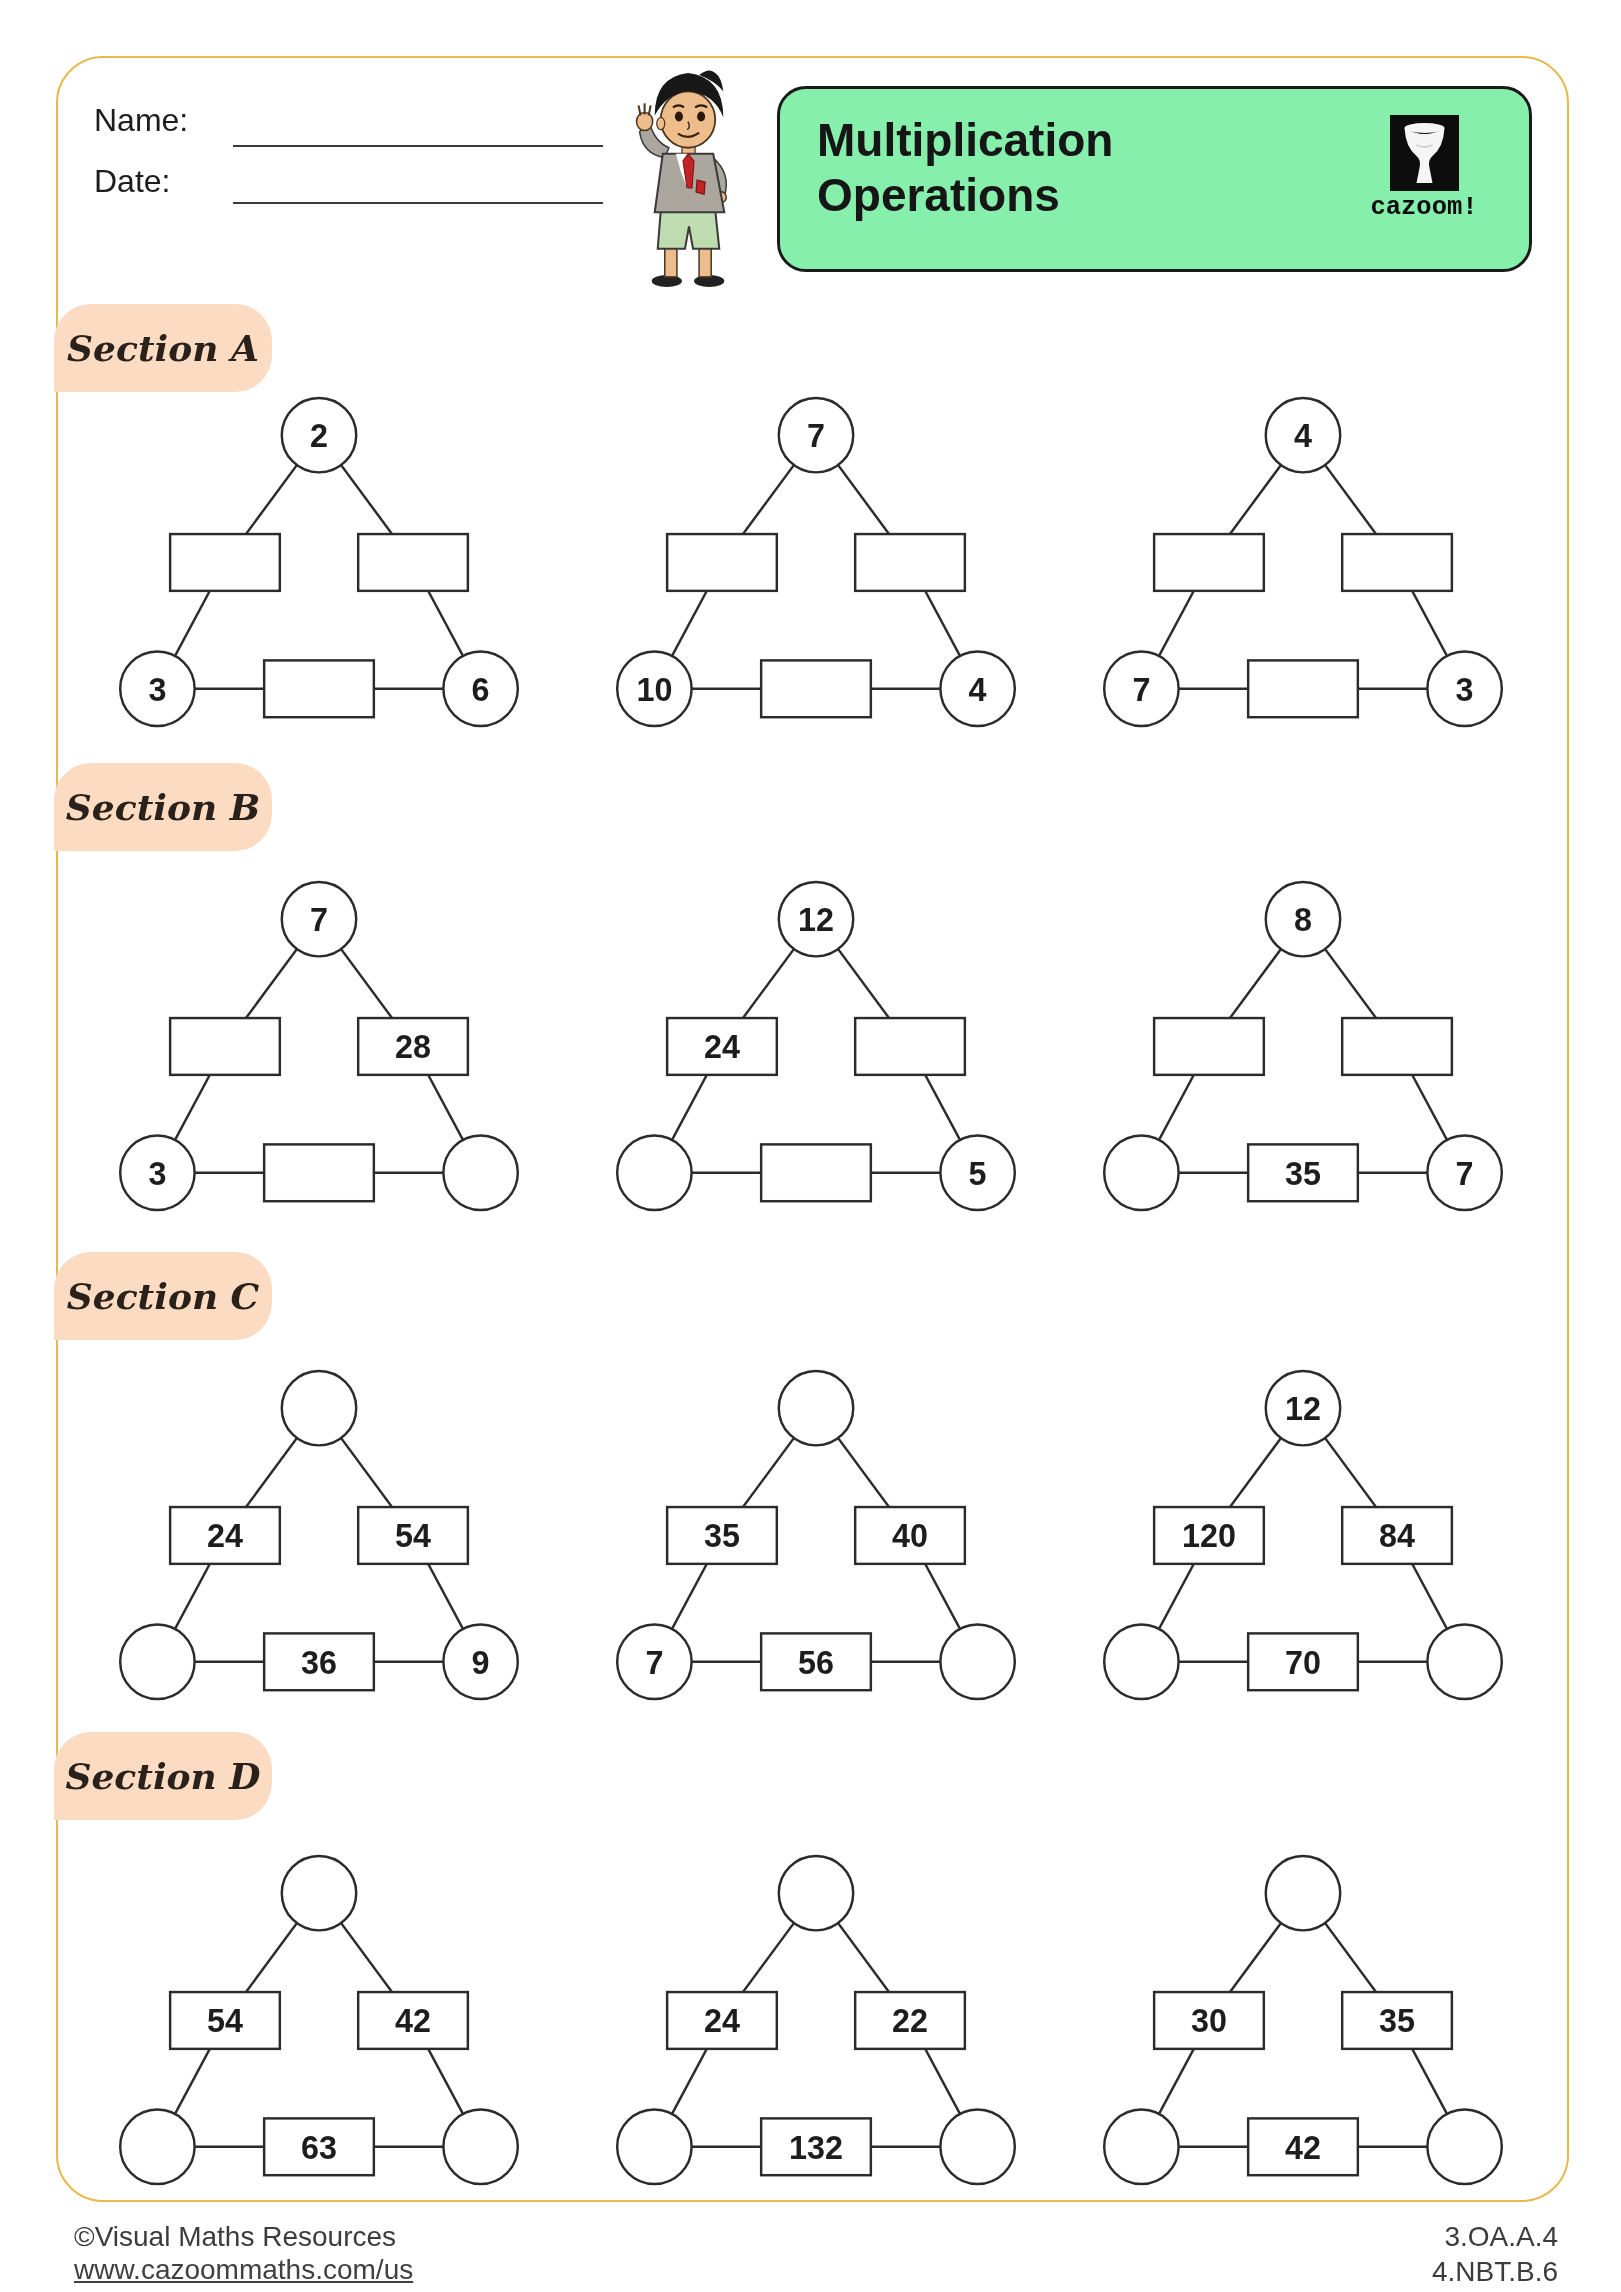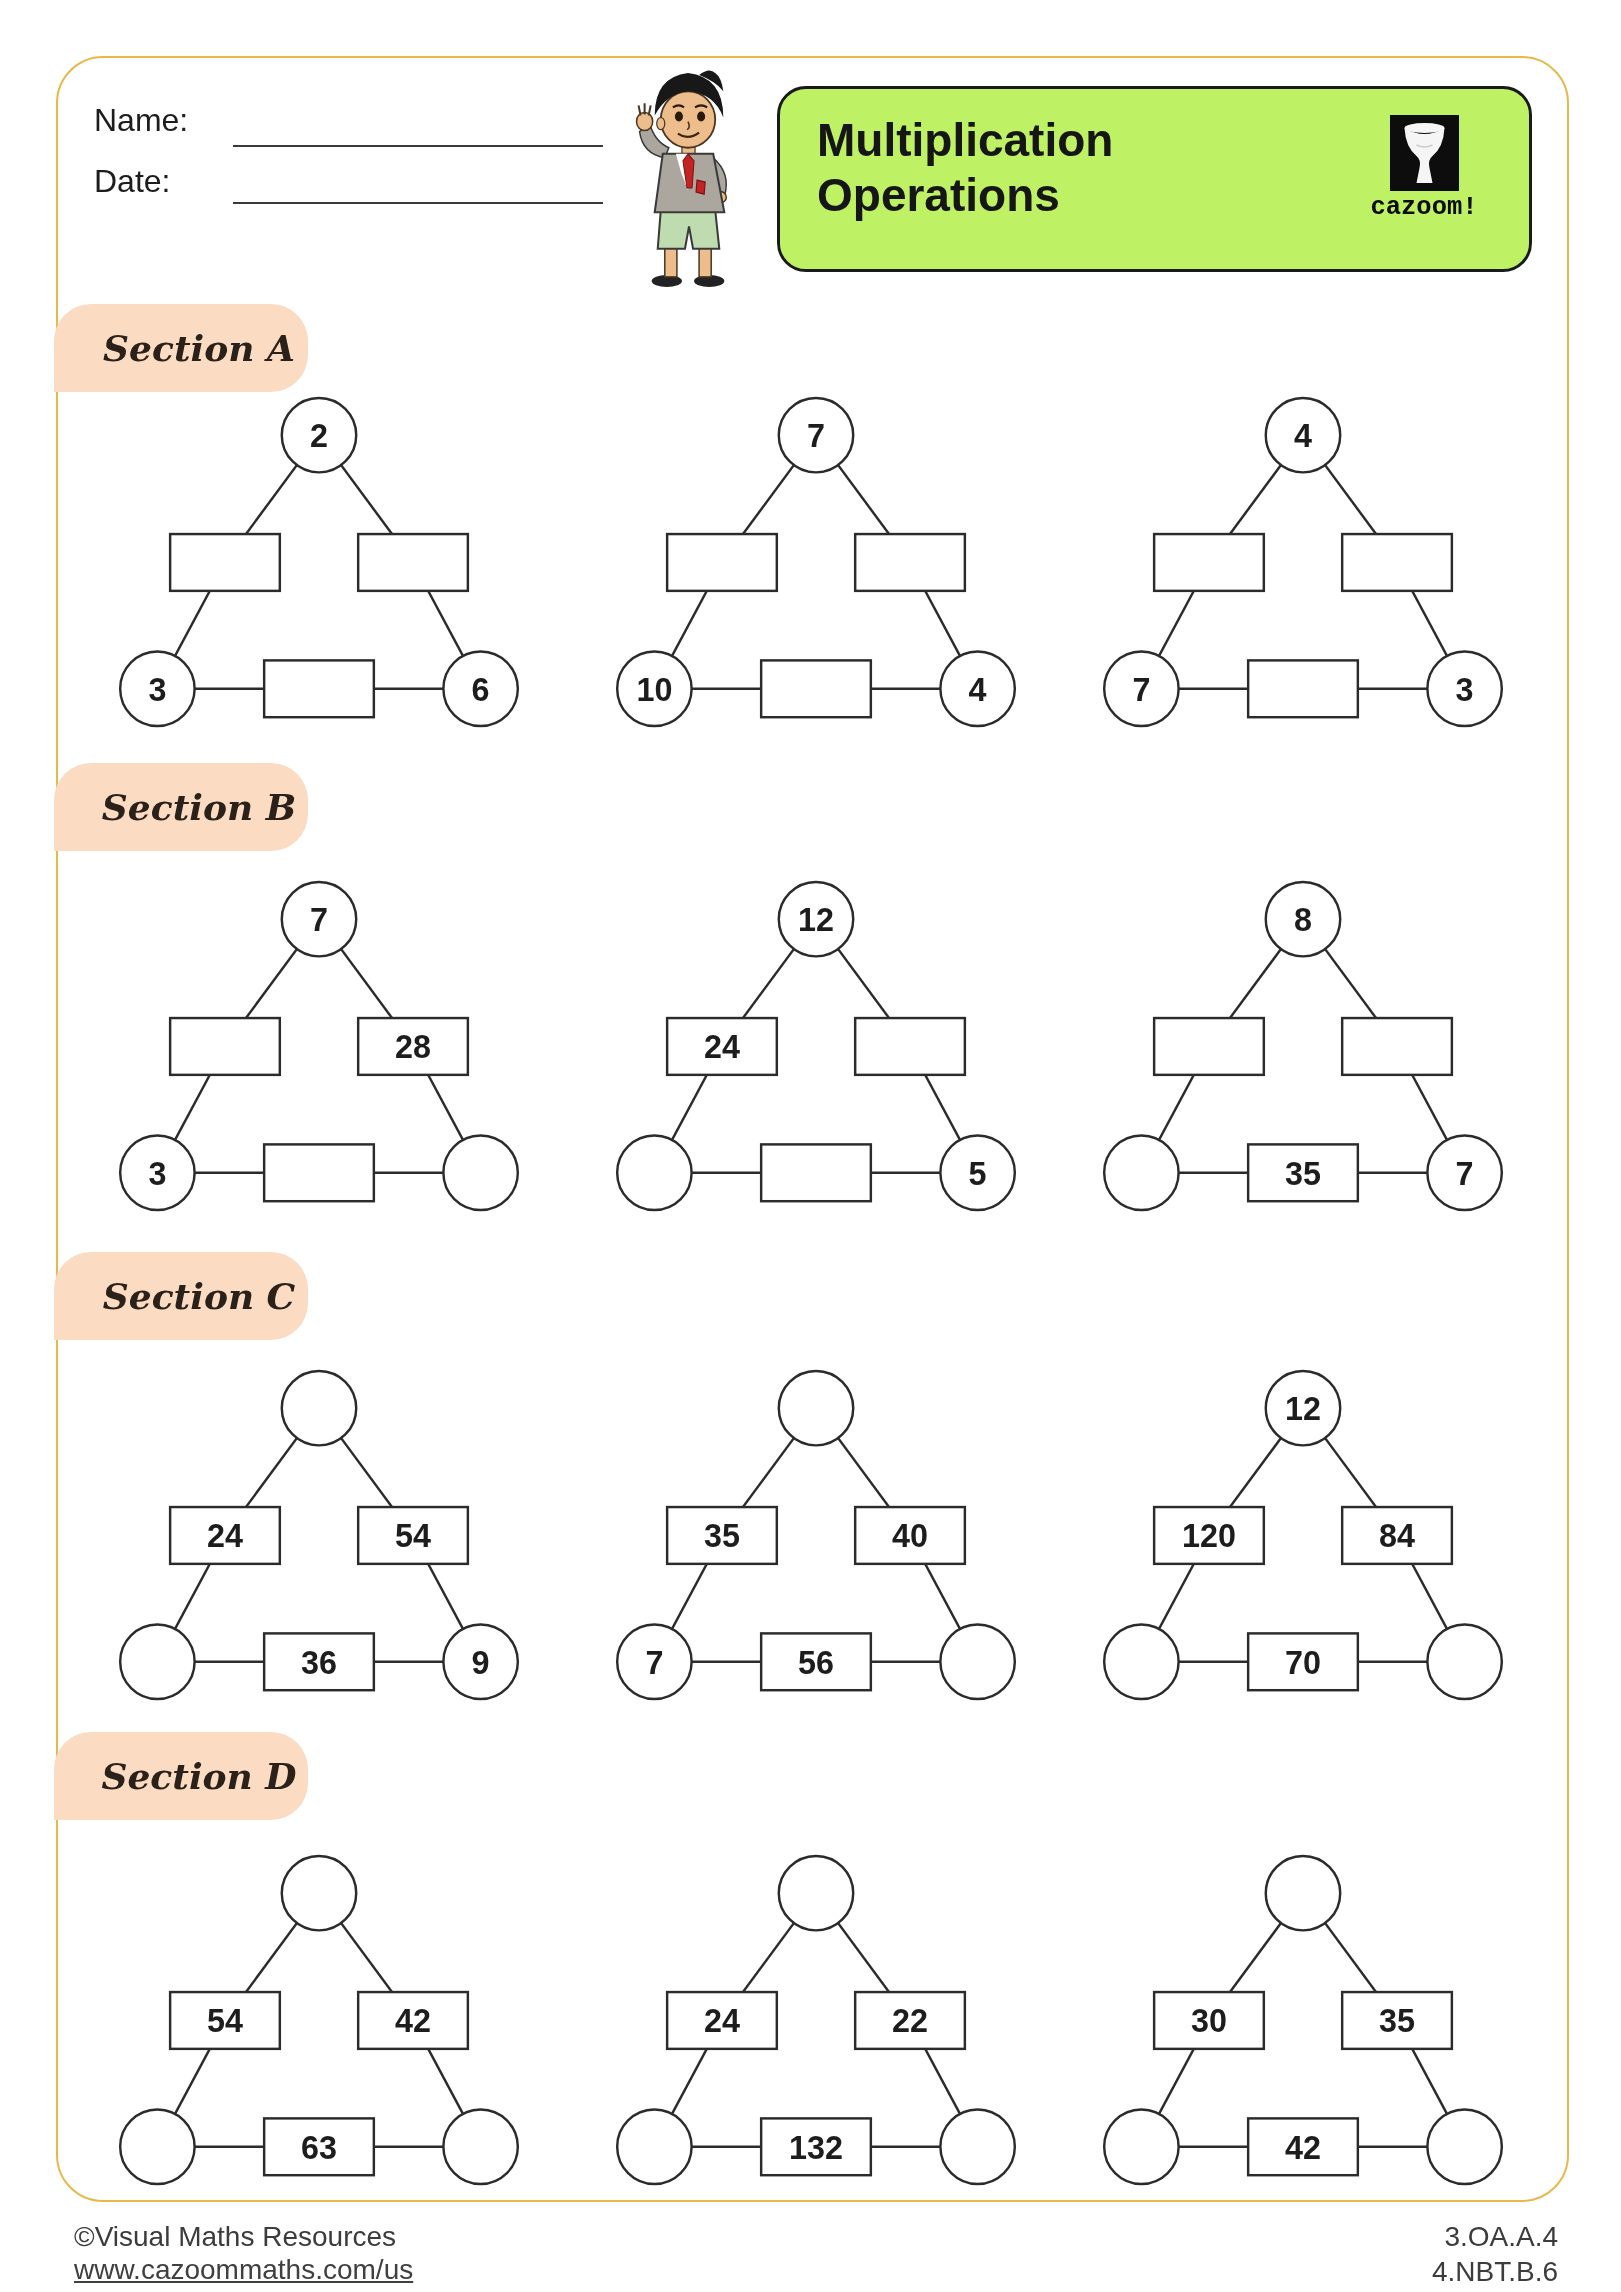"Multiplication" #titlebox { background: #bef264 -> #86efac }
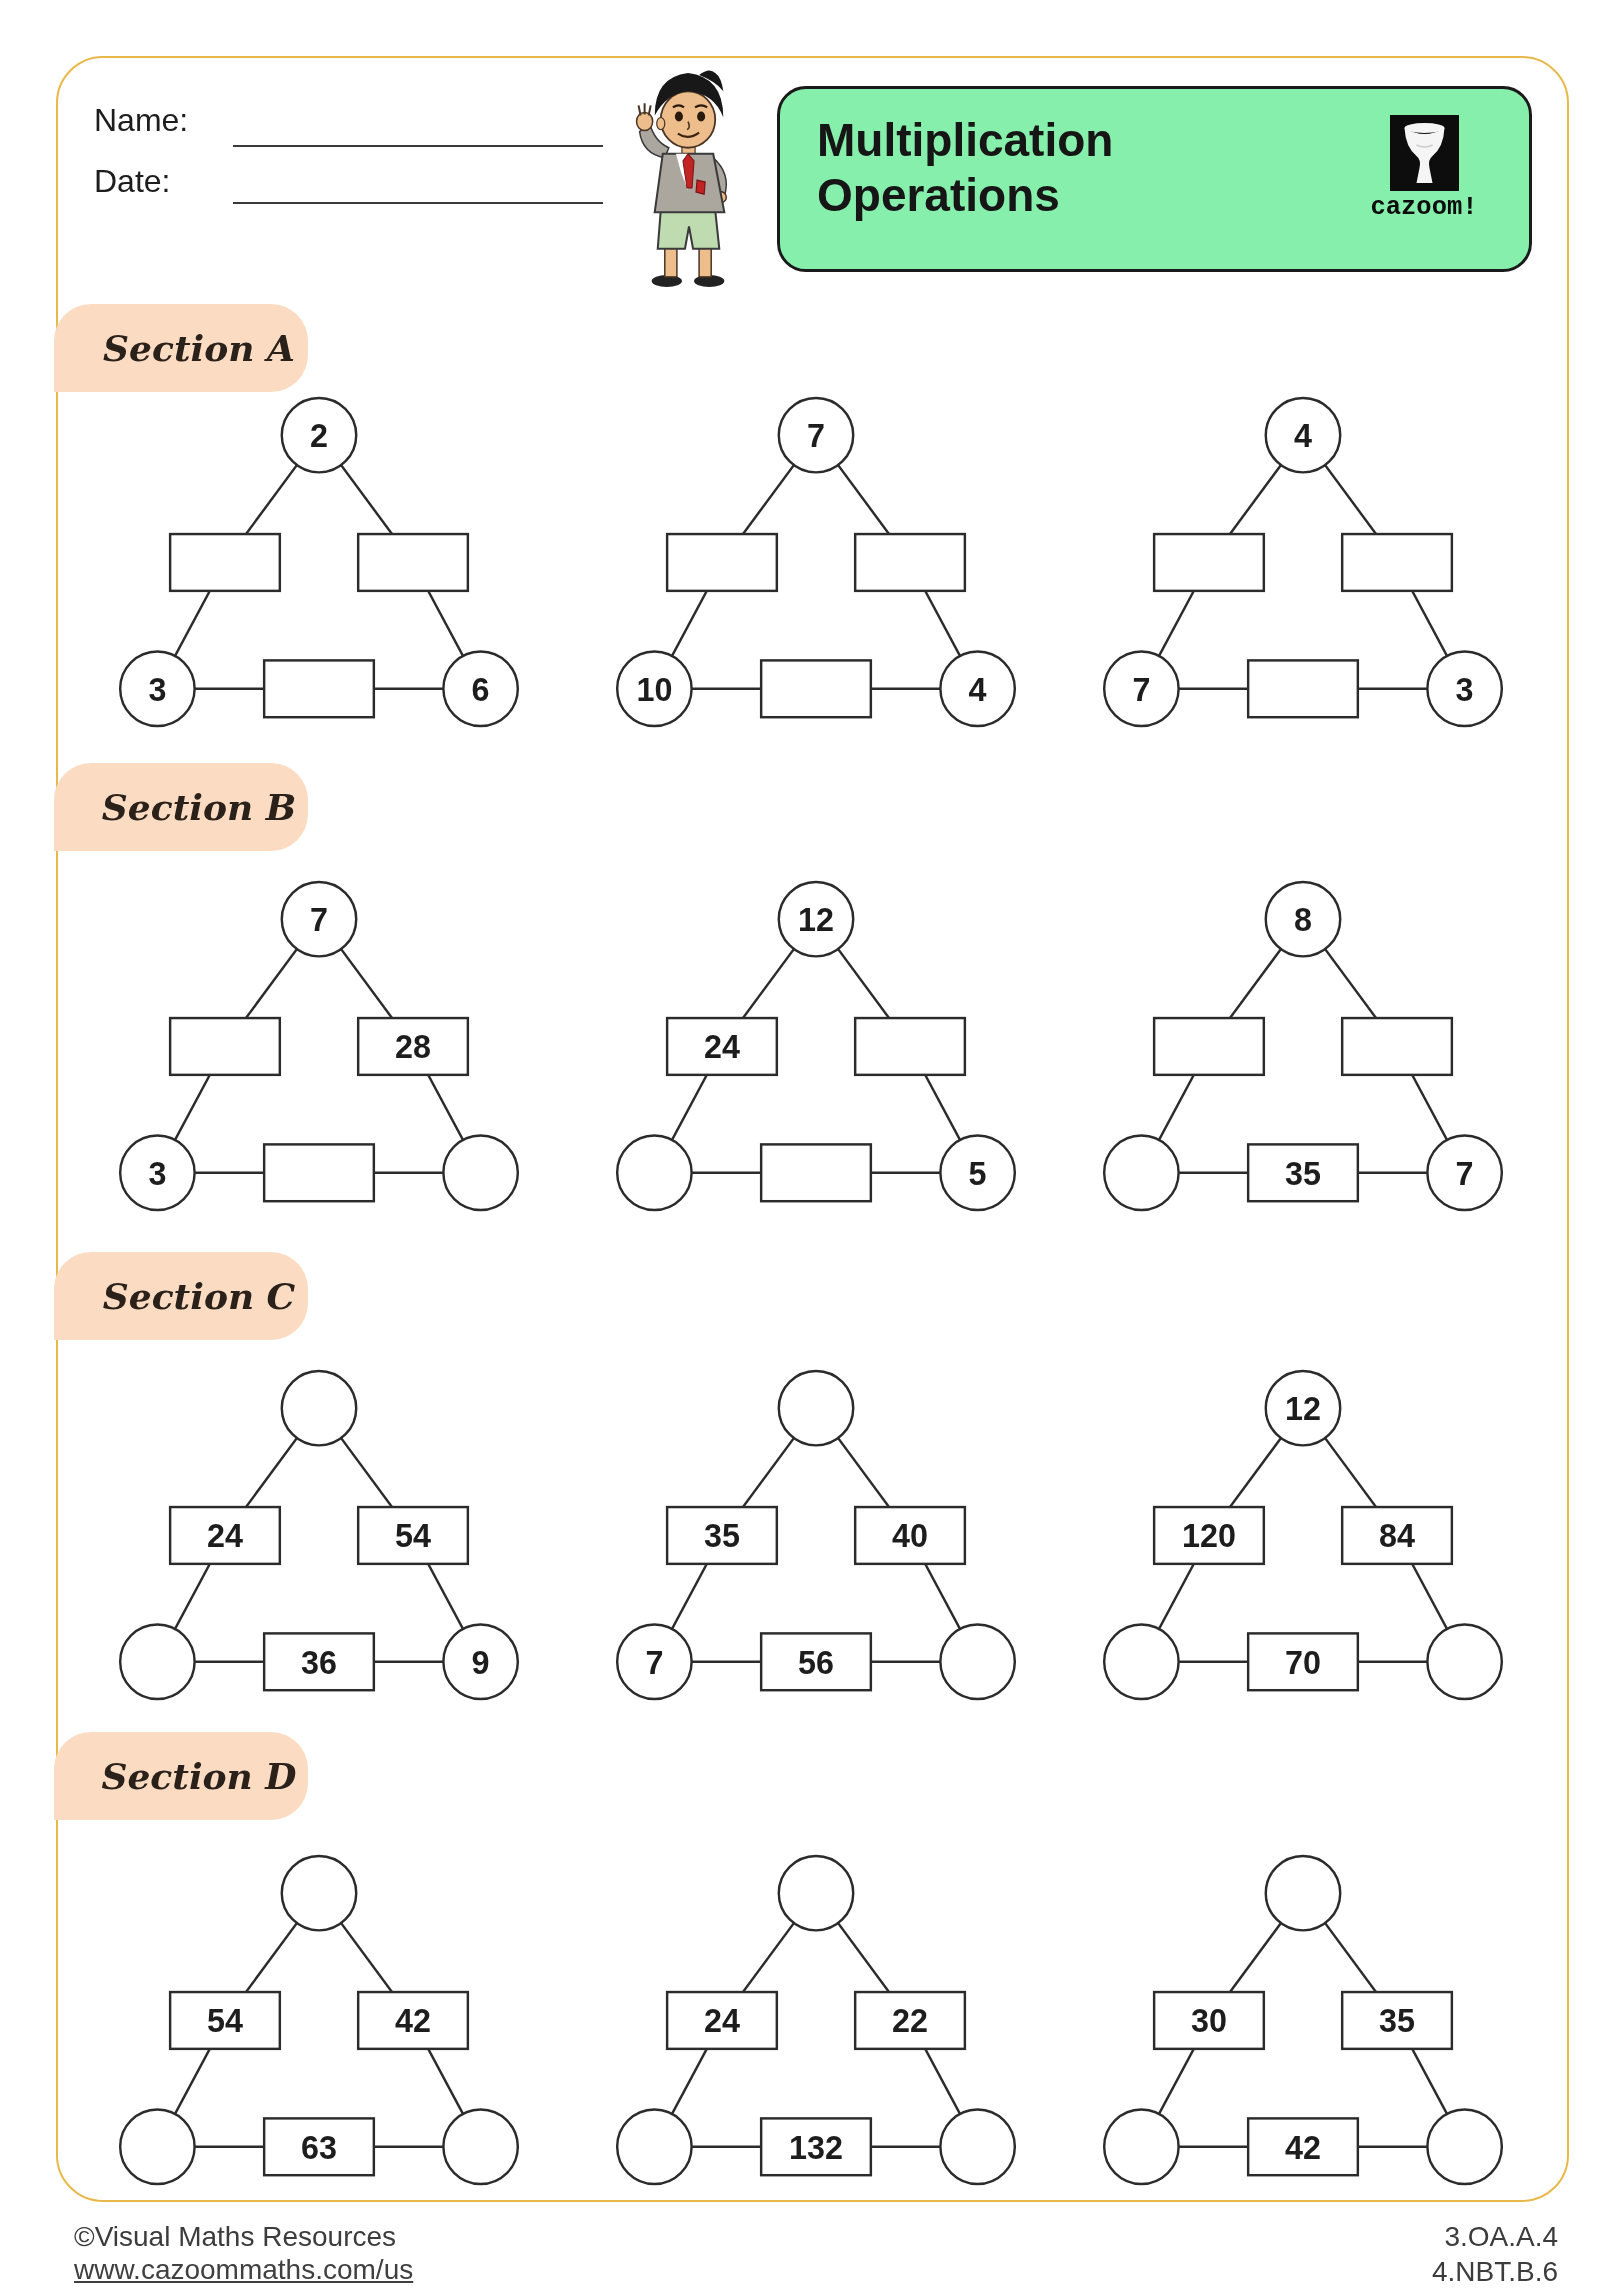"Section A" .seclabel { padding-left: 36px -> none }
